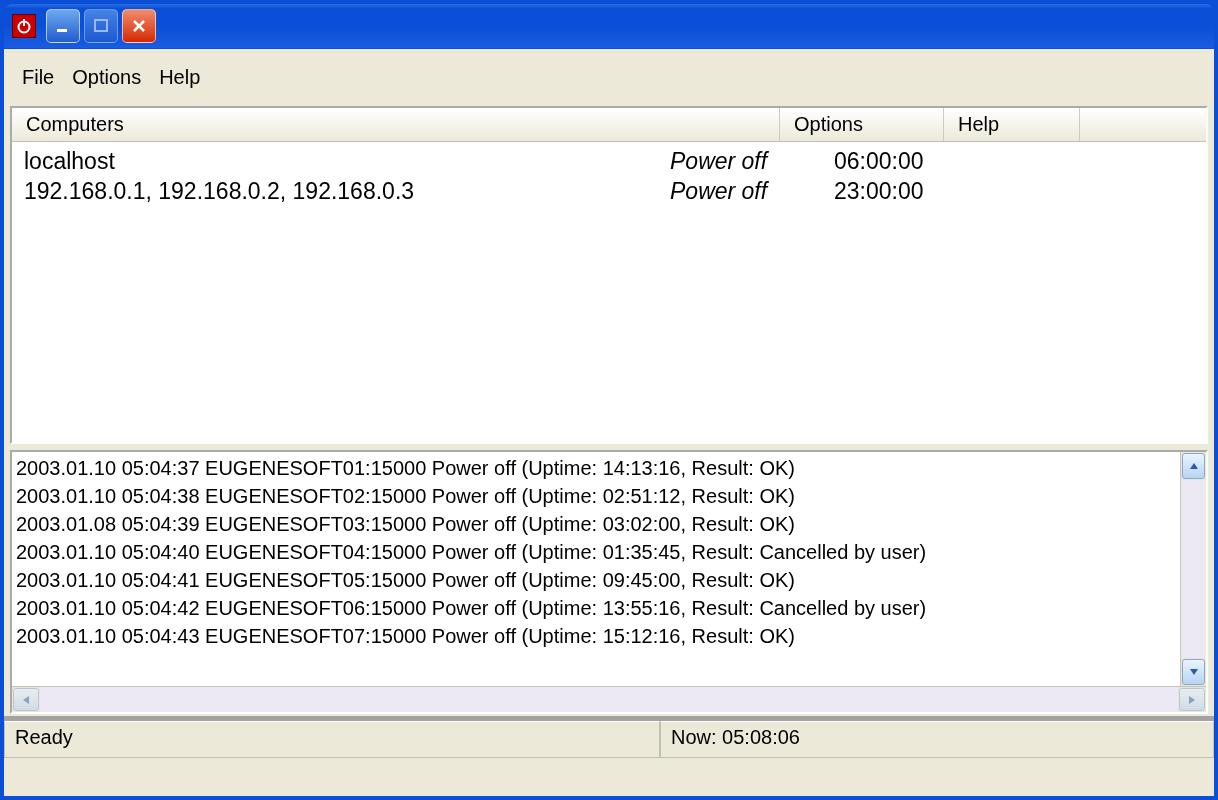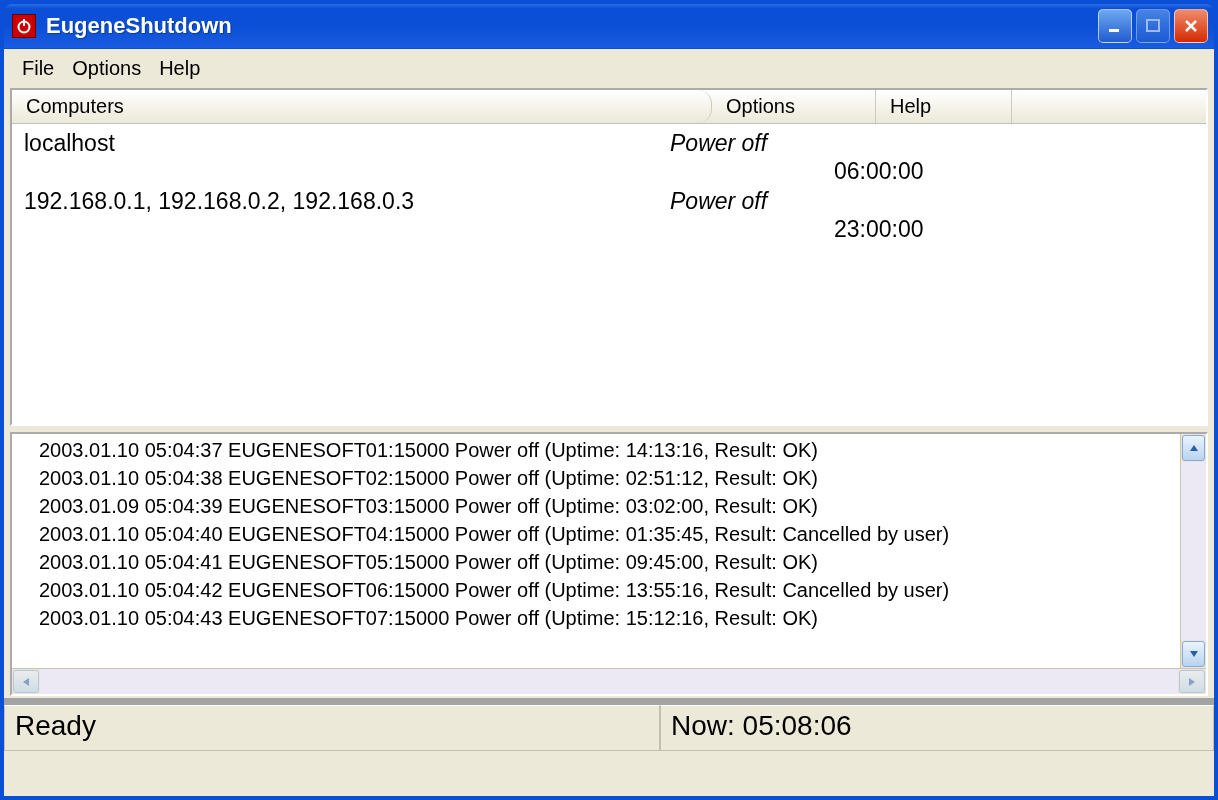"EugeneShutdown" div.title { html: <div>EugeneShutdown</div> -> none }
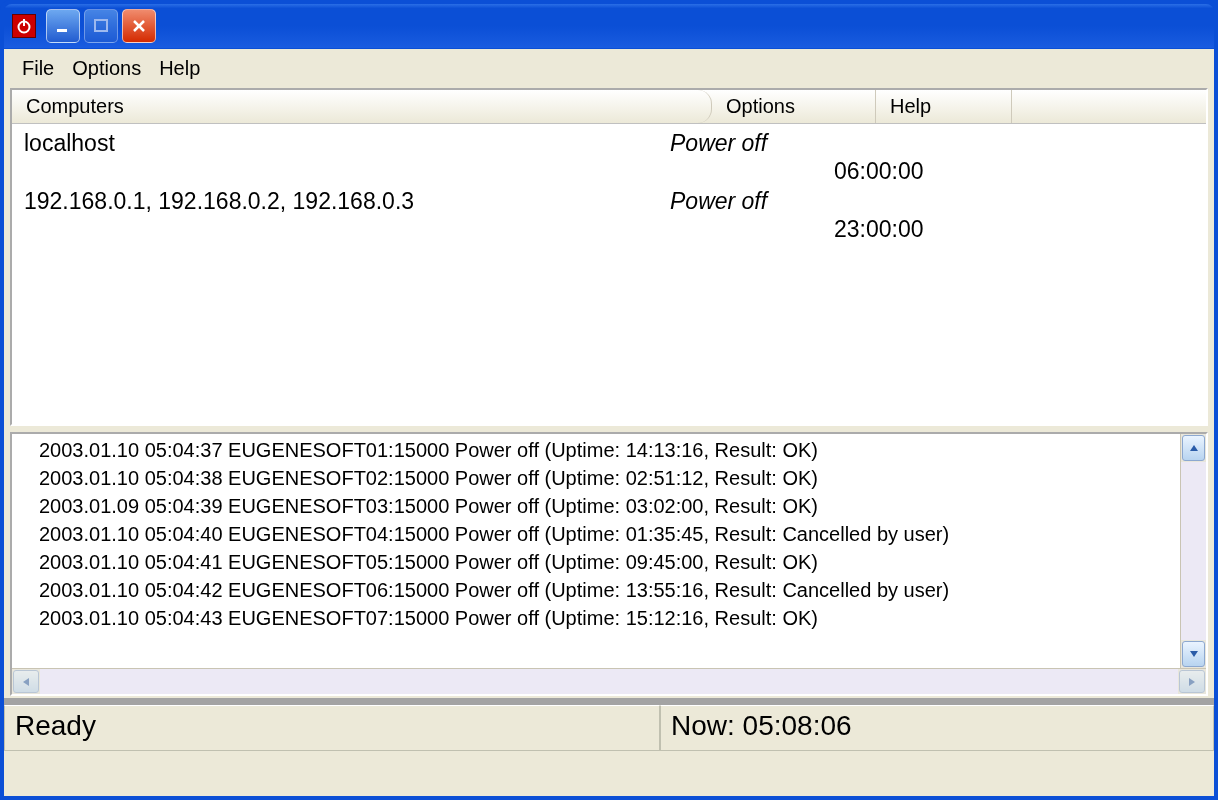"File" .menubar { padding: 6px 10px -> 15px 10px }
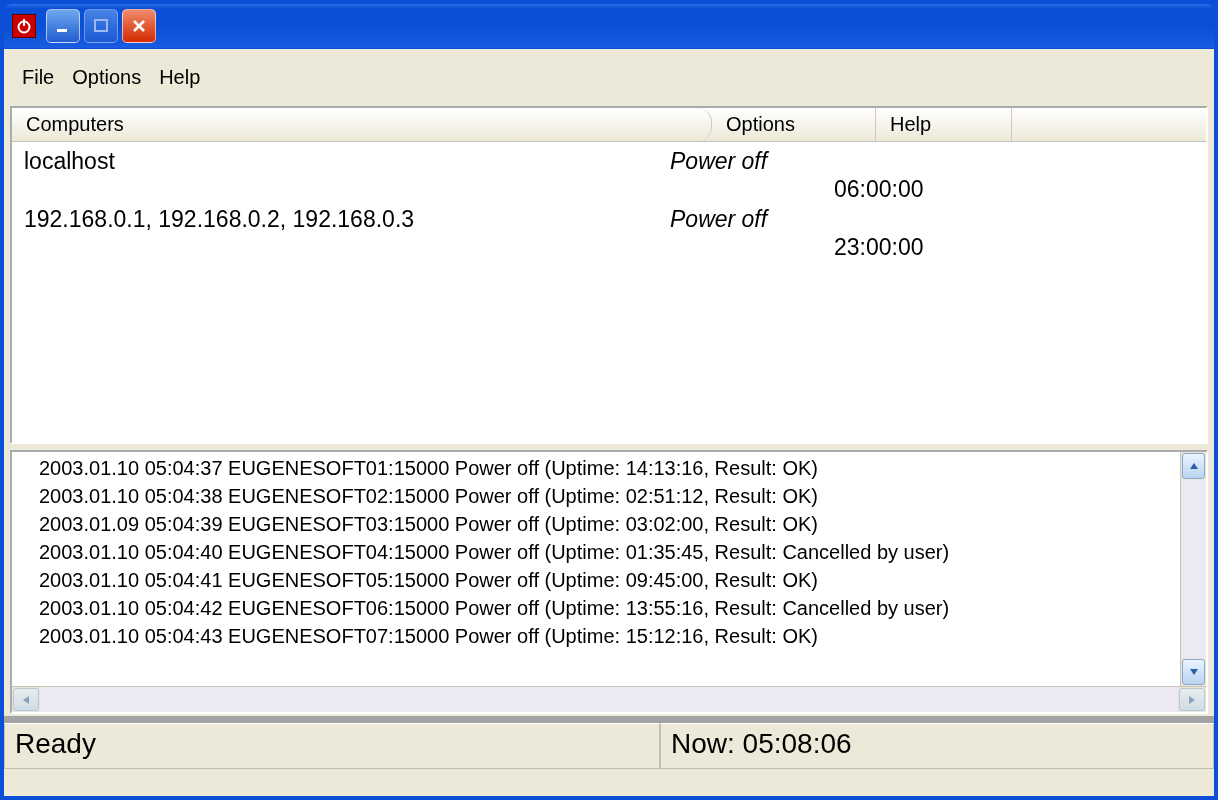"Computers" .col.c1 { border-radius: 14px -> none; width: 700px -> 768px }
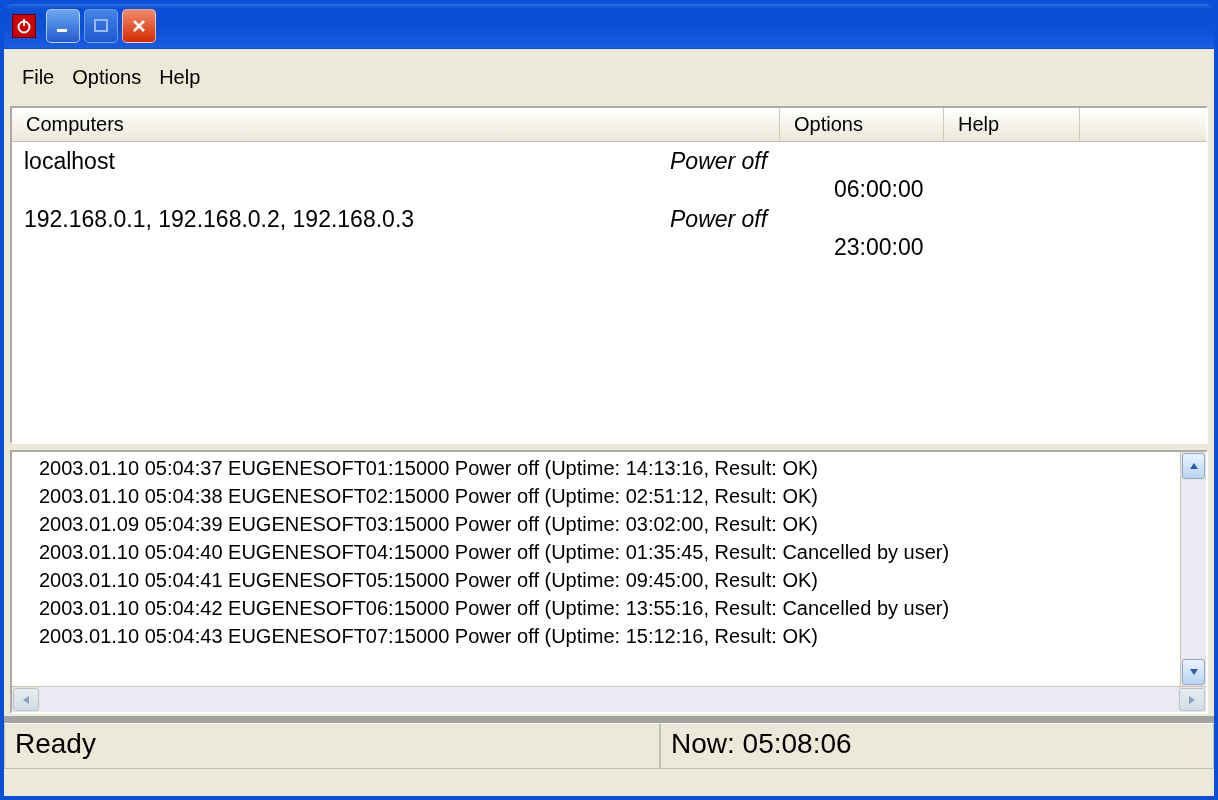"06:00:00" .row .c3 { margin-top: 28px -> none }
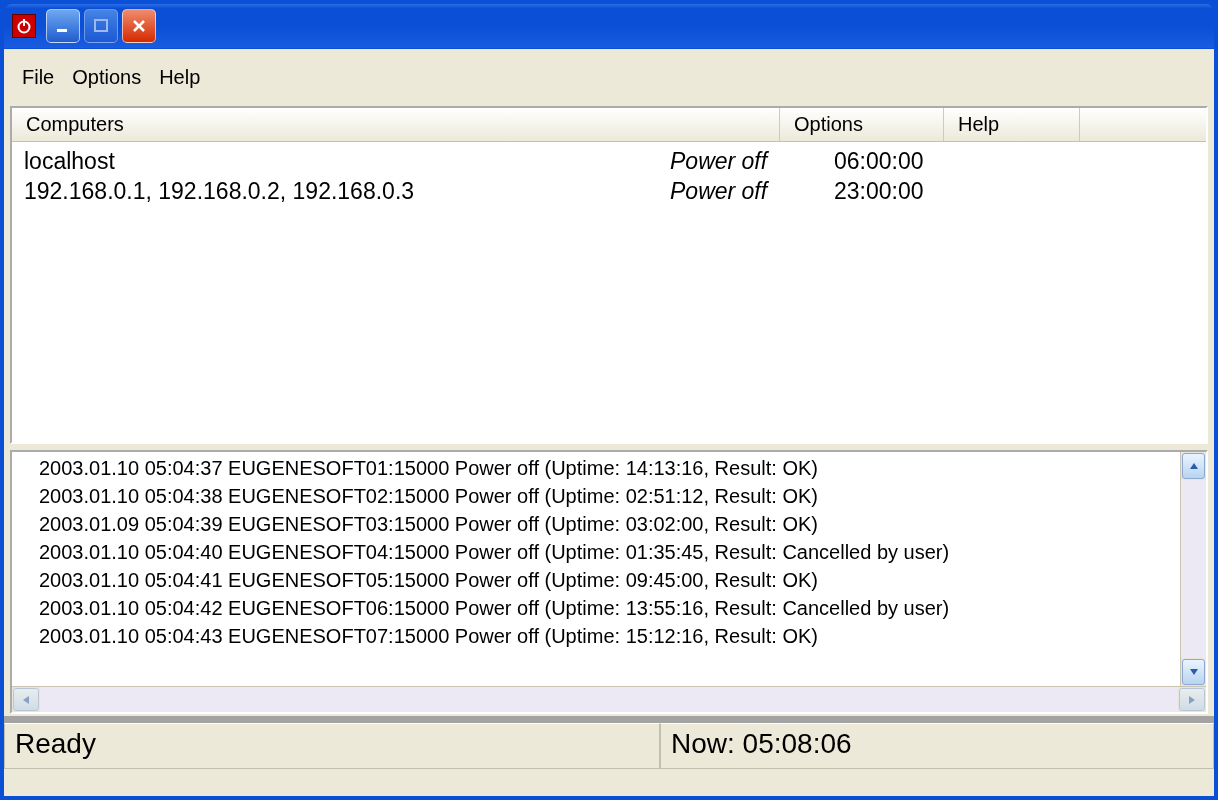"2003.01.10 05:04:37 EUGENESOFT01:15000" .log-lines { margin-left: 12px -> none; padding: 2px 0 0 15px -> 2px 0 0 4px }
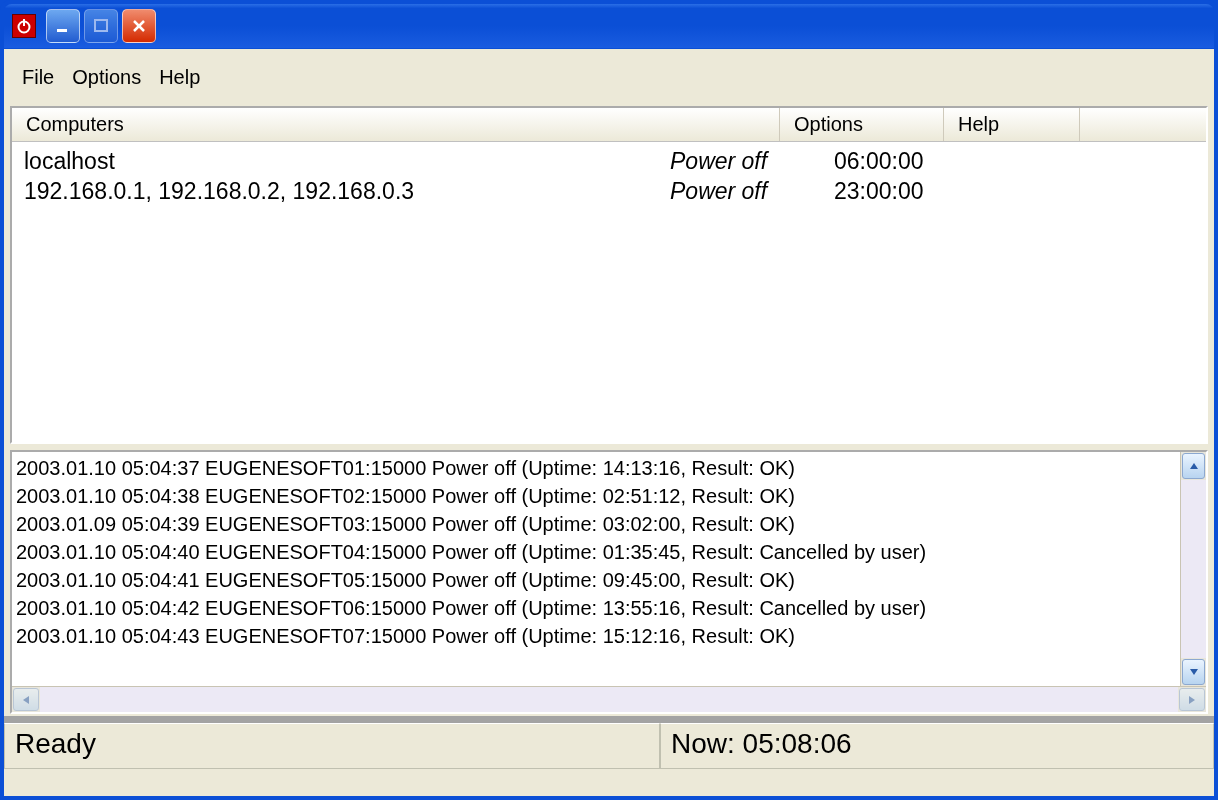"2003.01.09 05:04:39 EUGENESOFT03:15000" div { text: 2003.01.09 -> 2003.01.08 }
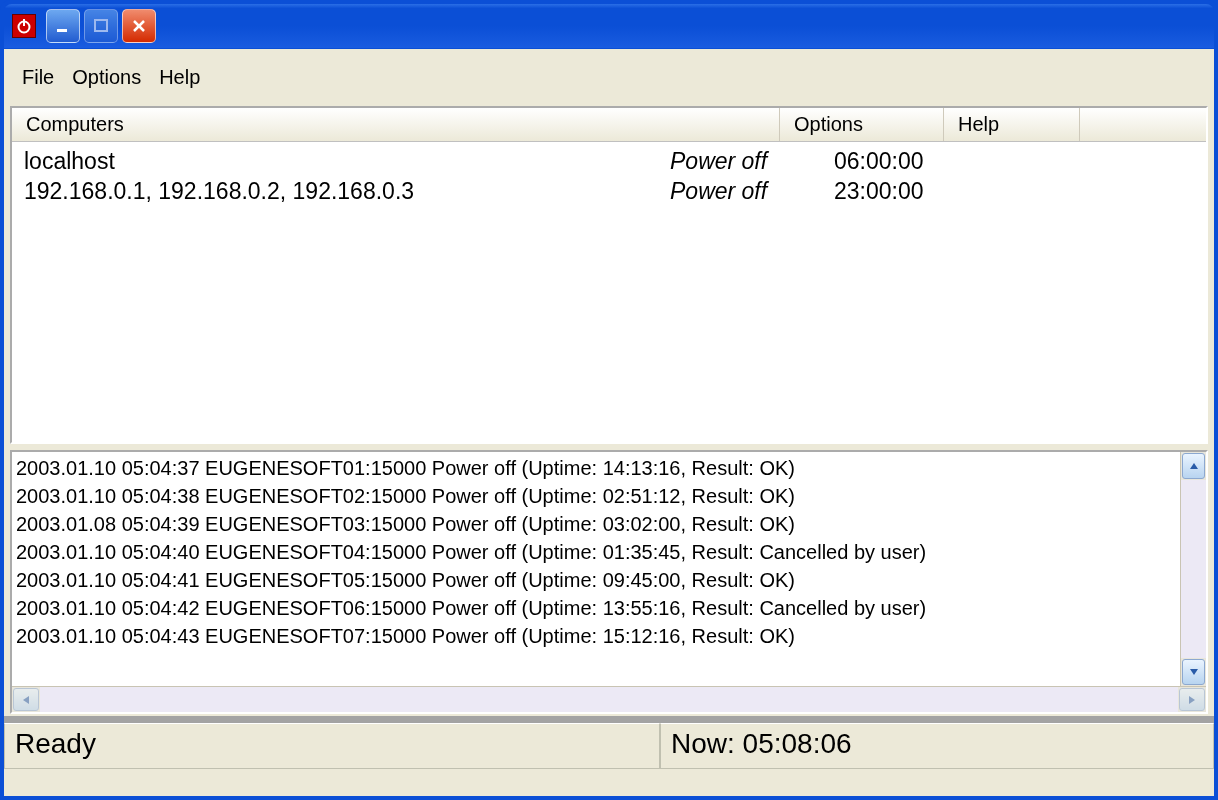"Ready" .statusbar { border-top: 7px solid #a3a3a3 -> 5px solid #a3a3a3; font-size: 28px -> 20px }
